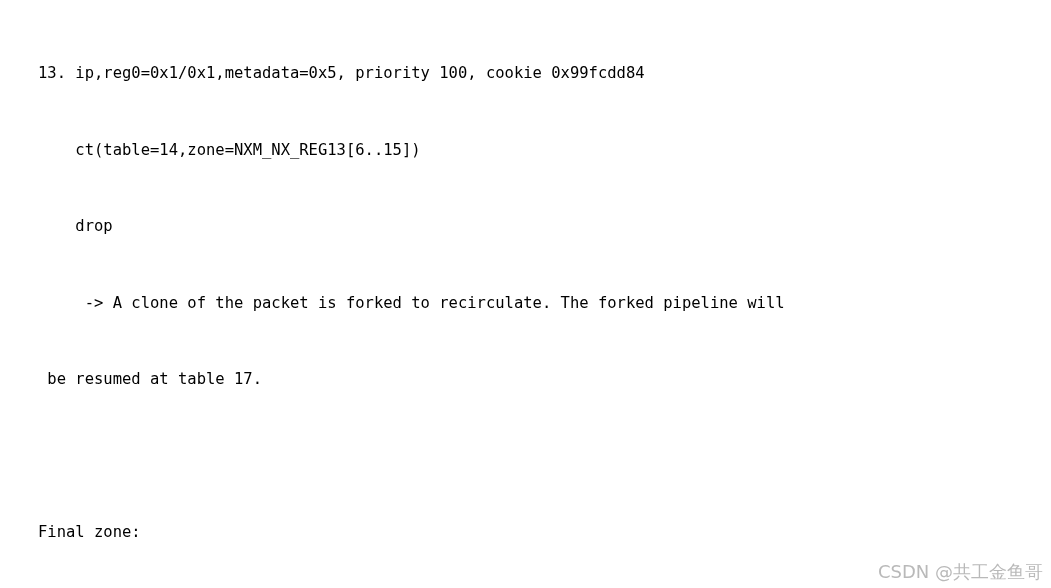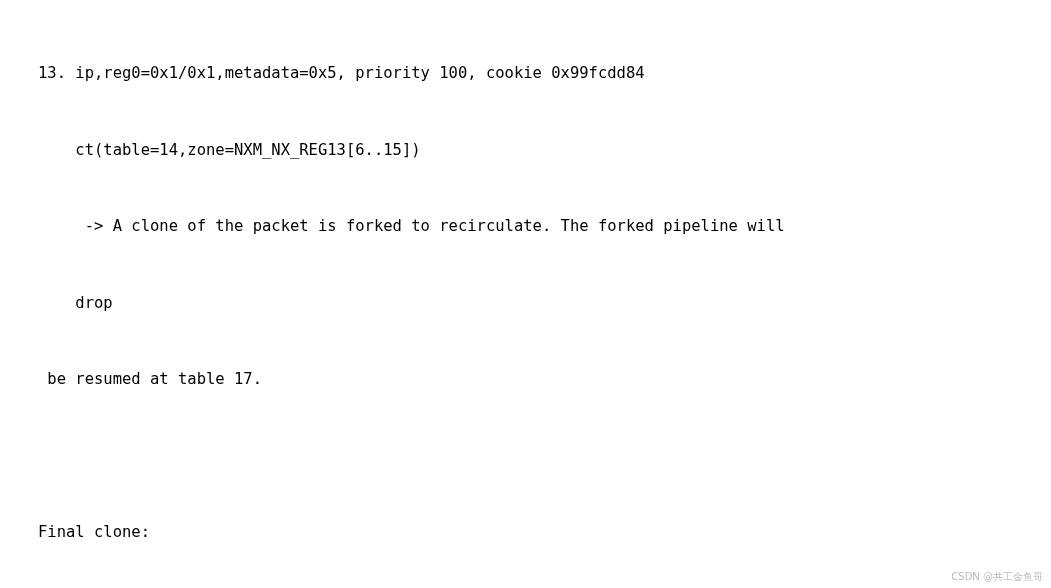"-> A clone of the" div.line { order: before "drop" -> after "drop" }
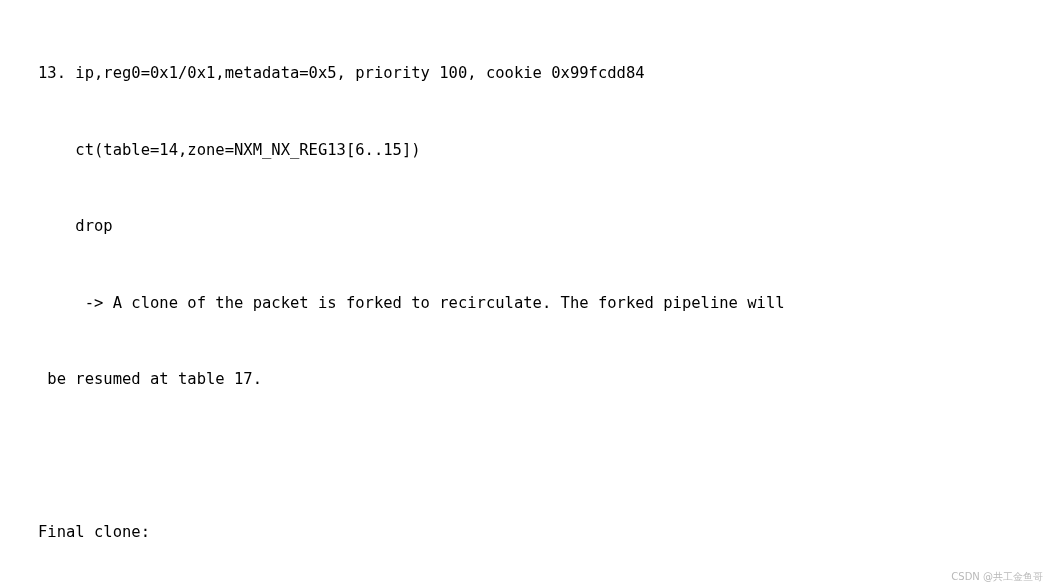"Final clone:" div.line { text: clone -> zone }
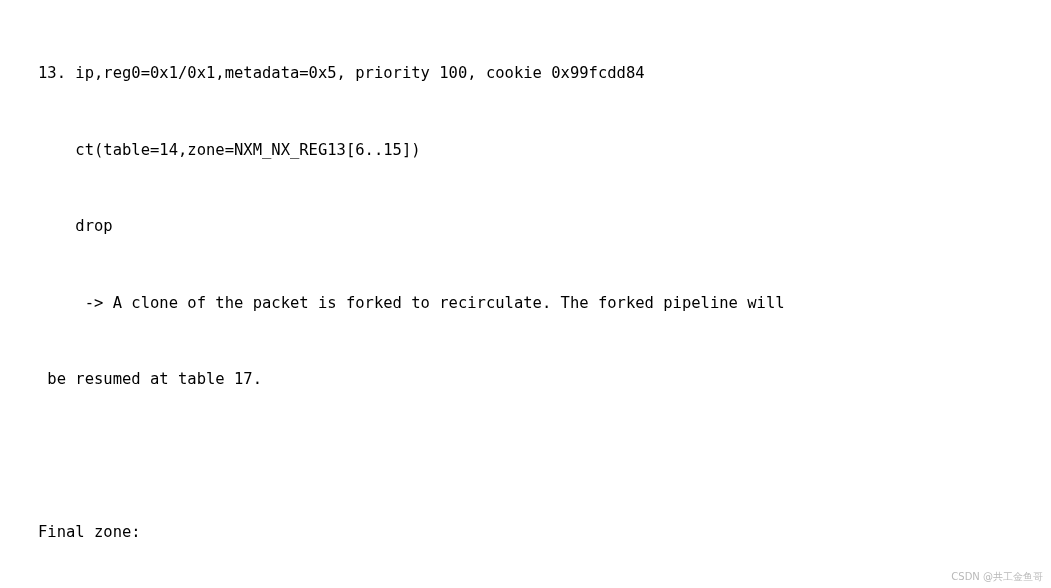"CSDN @共工金鱼哥" .watermark { font-size: 10px -> 18px }
